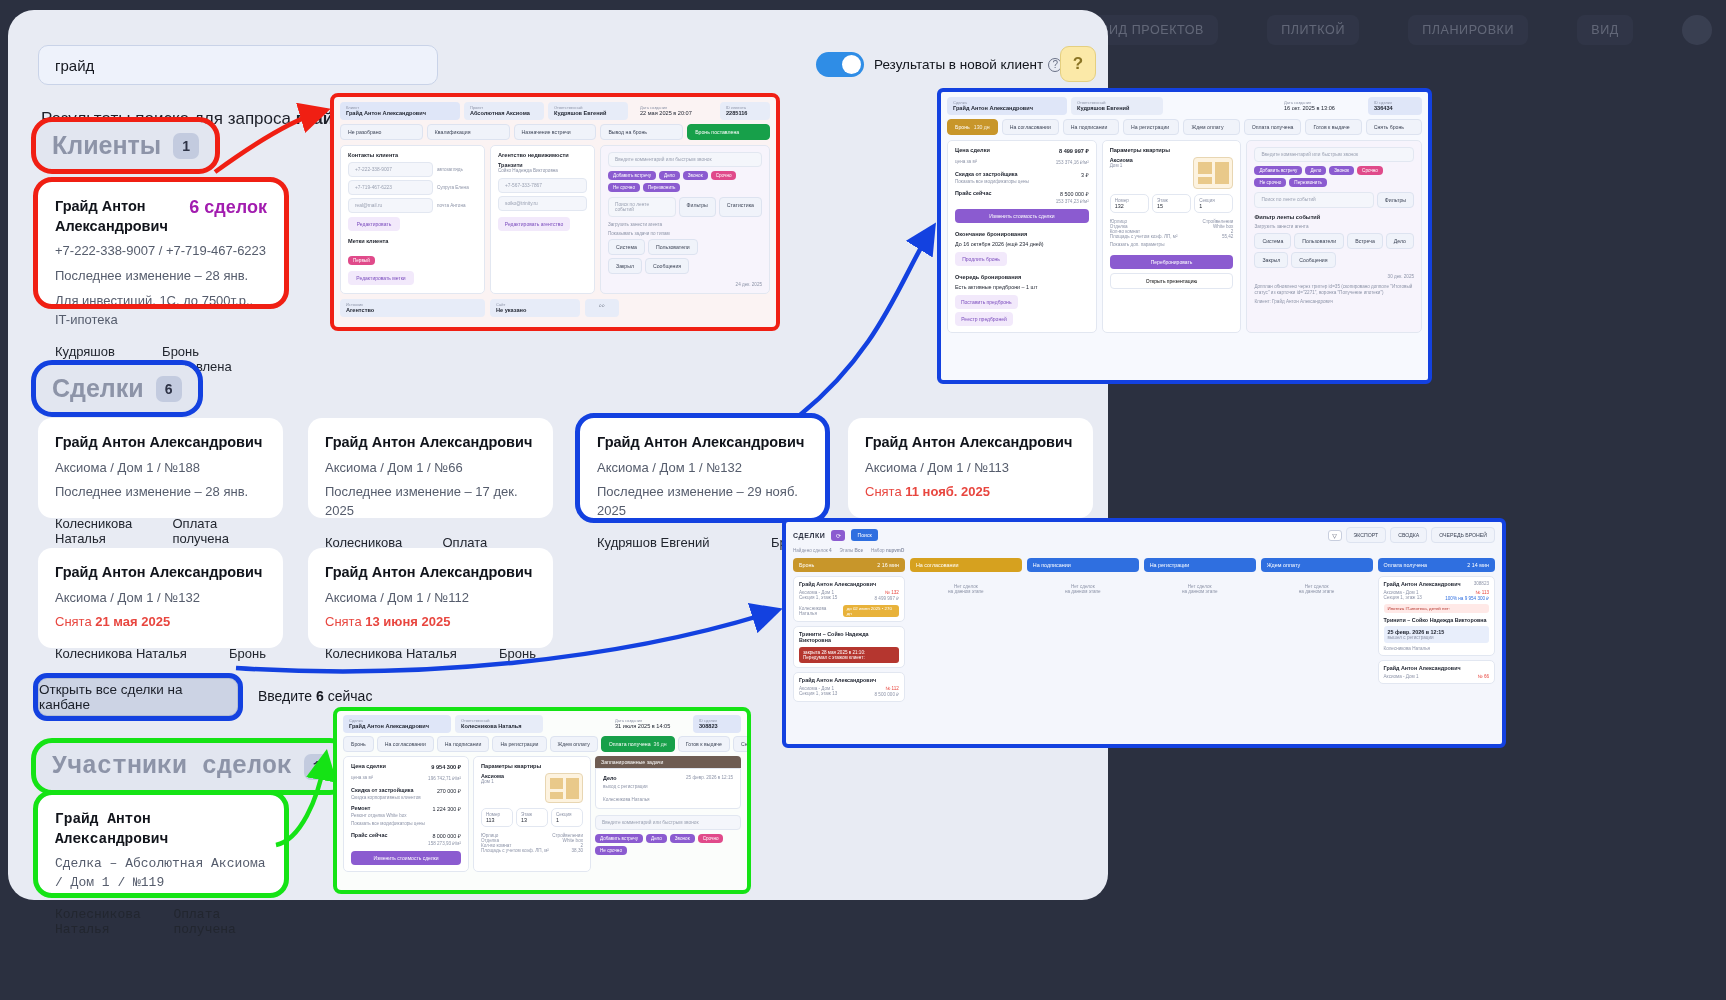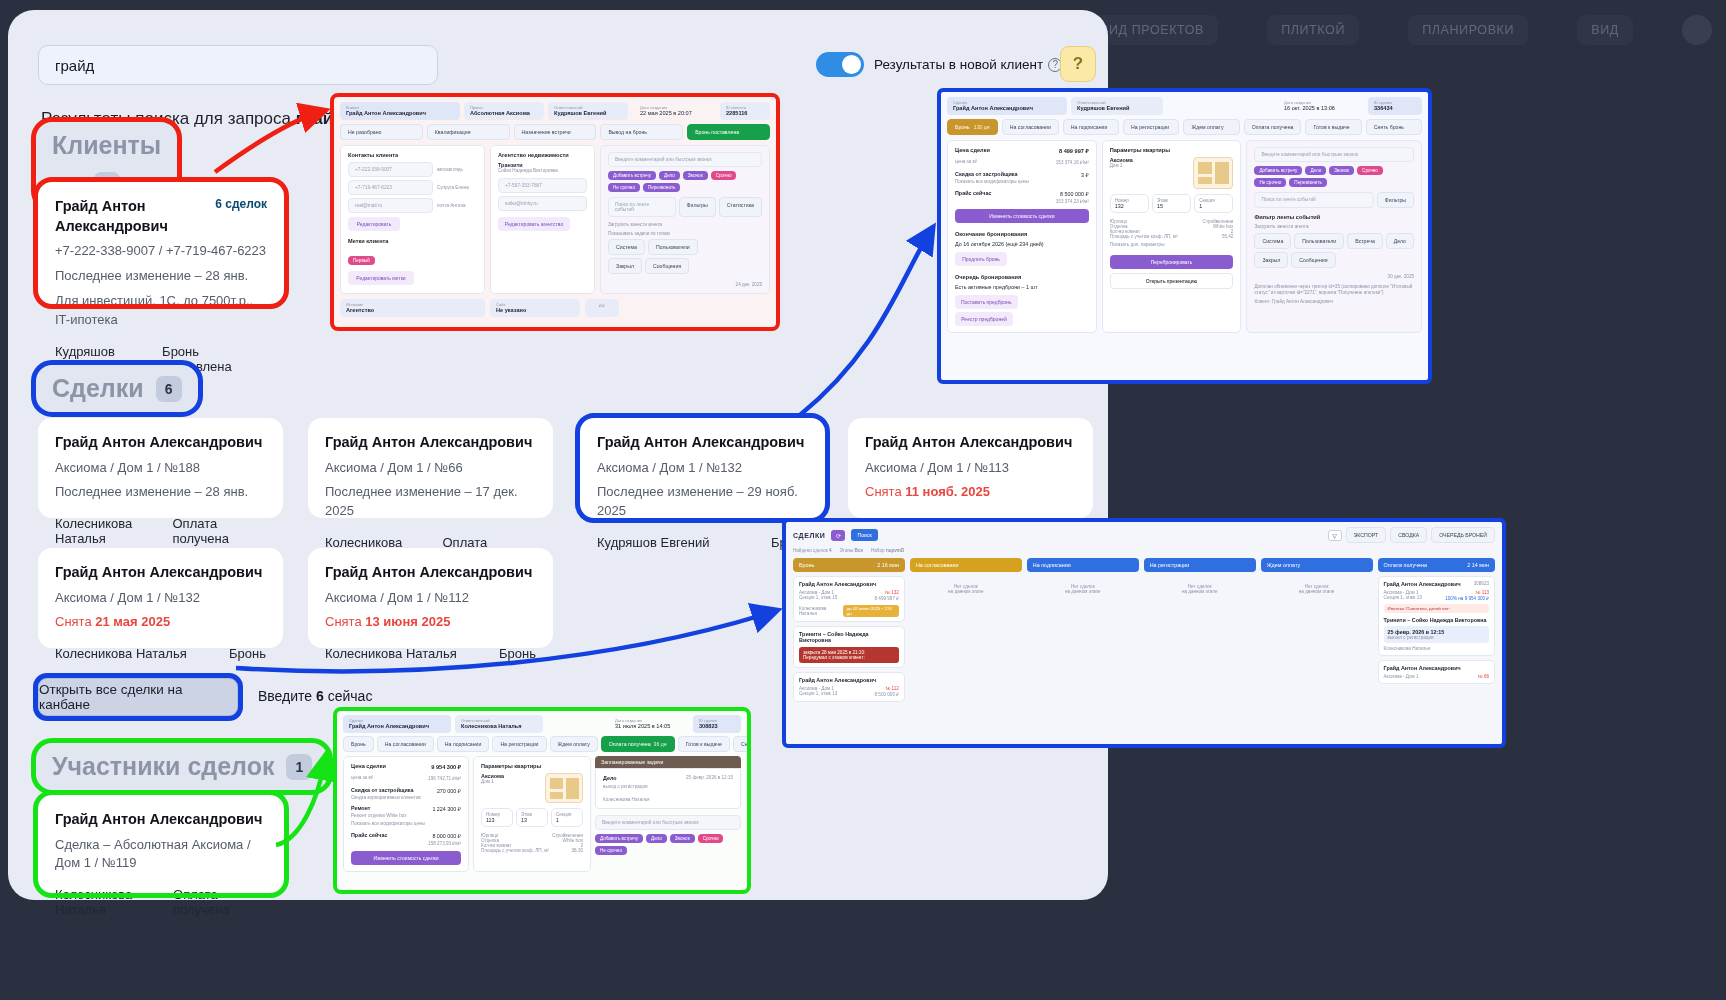"Клиенты" div.section-head { flex-direction: column -> none }
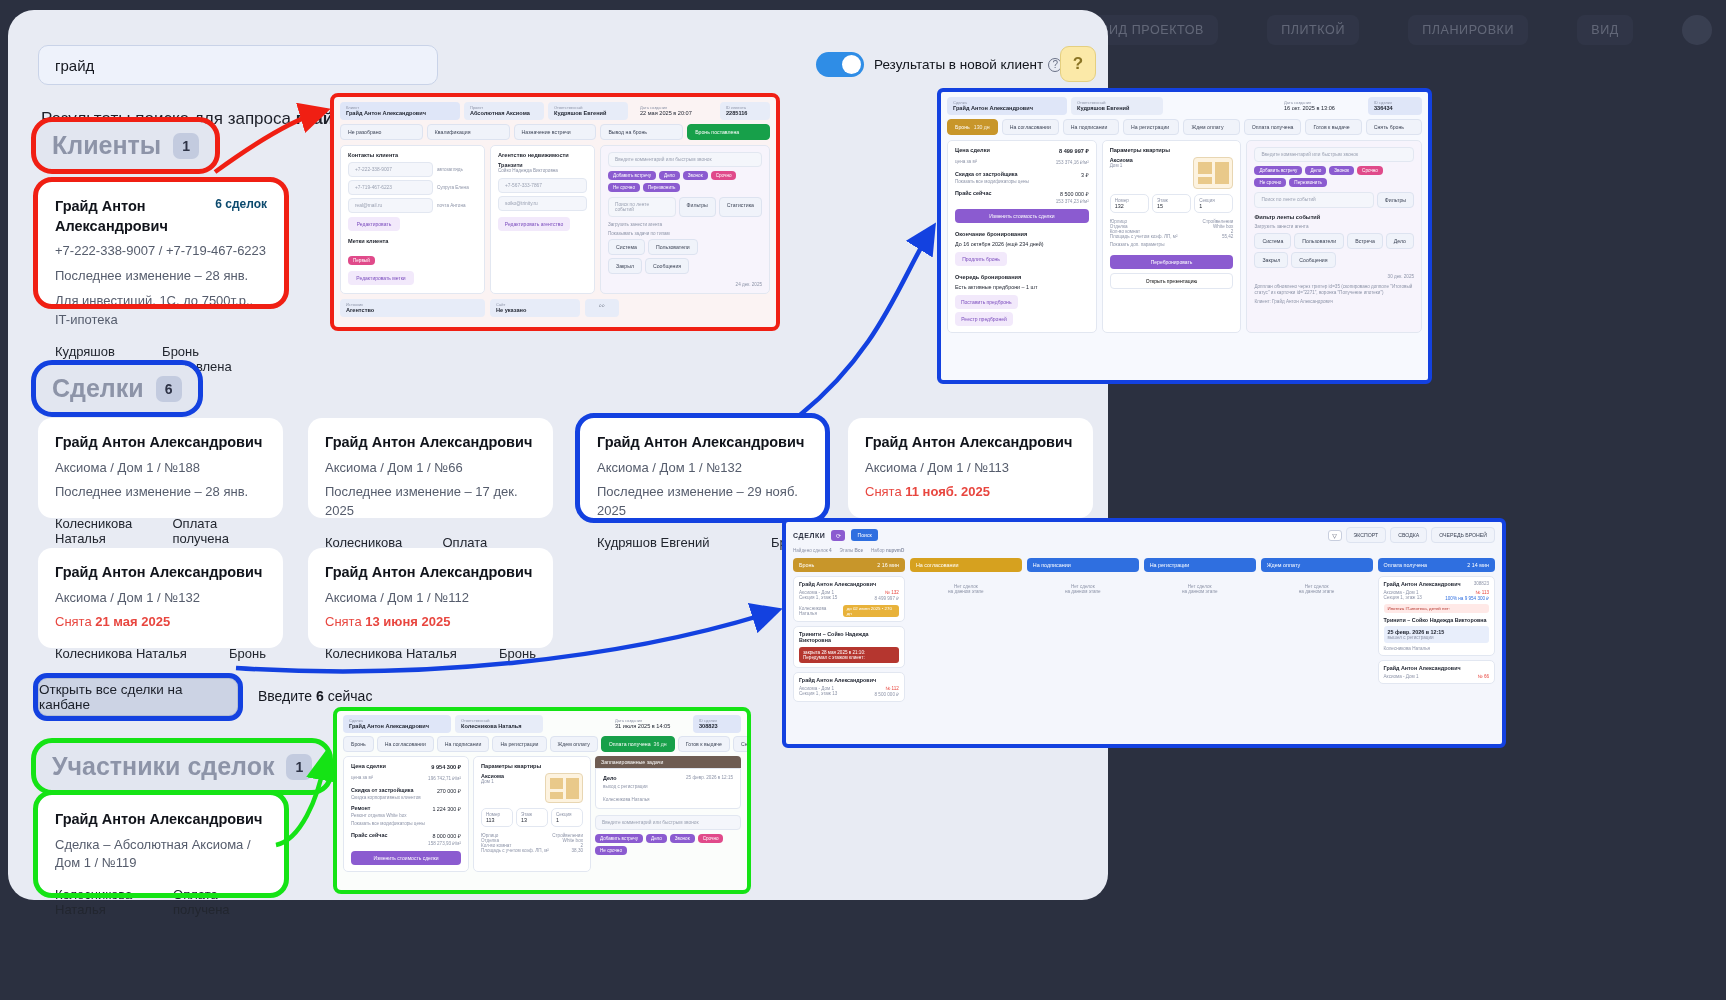"6 сделок" .card .deals-badge { color: #0c4a6e -> #a21caf; font-size: 12px -> 18px }
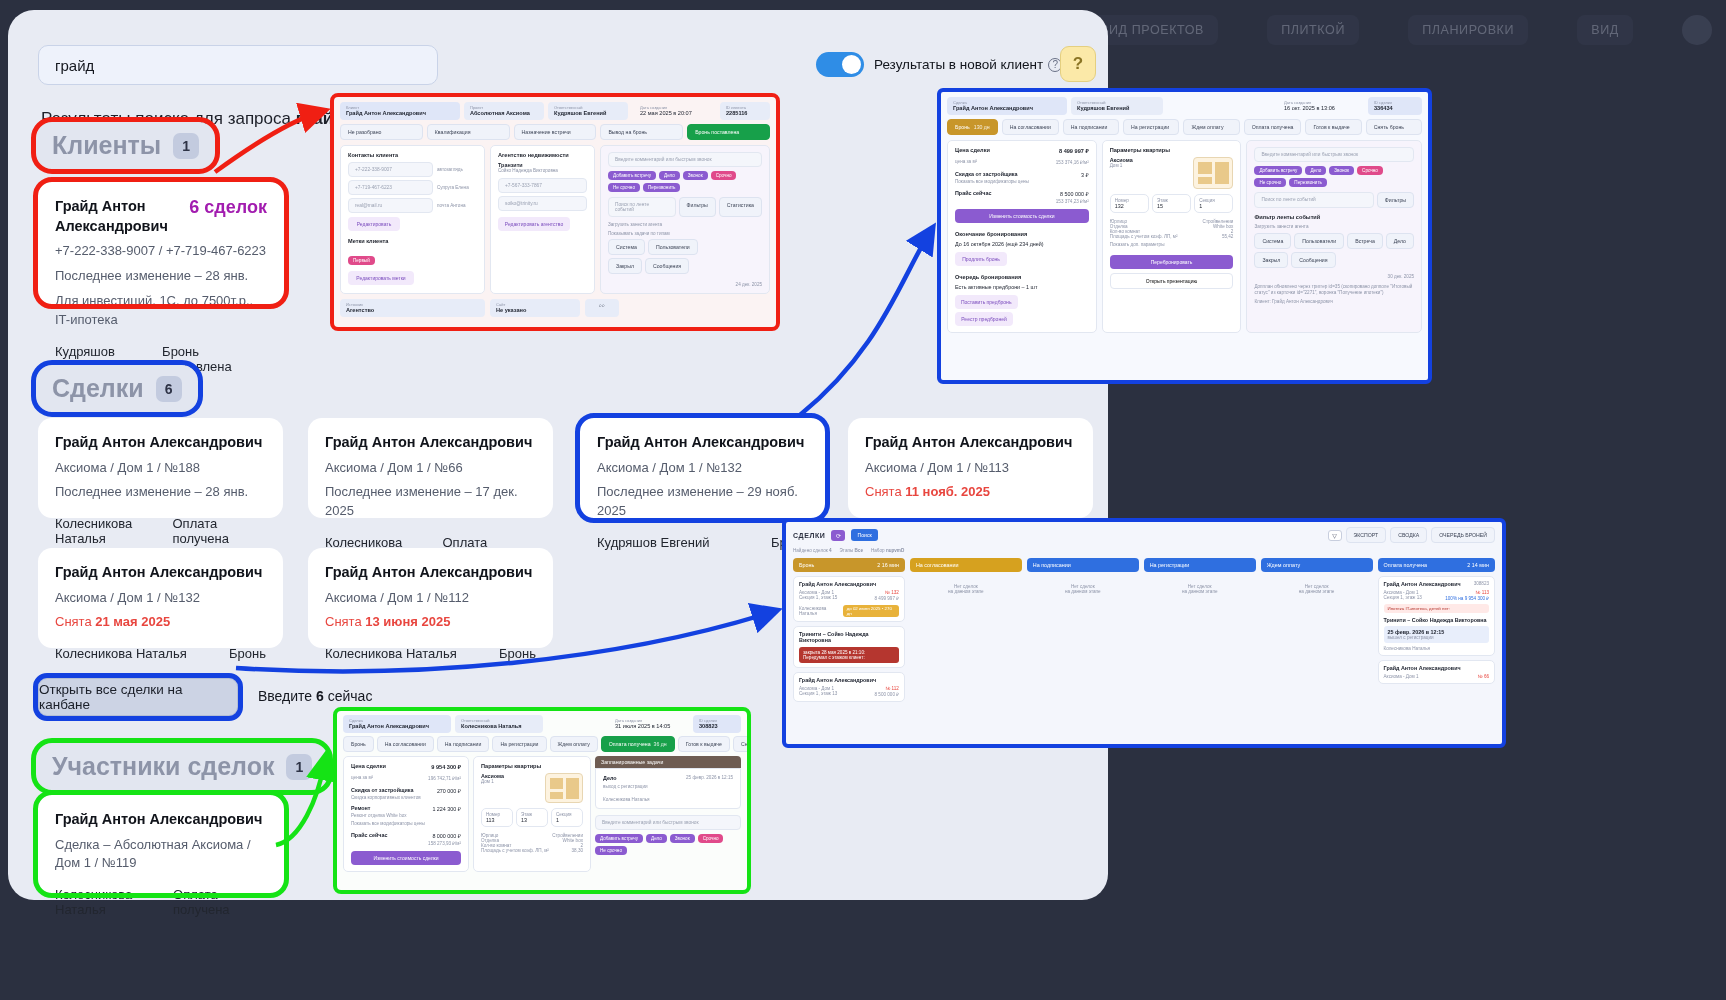"Участники сделок" .hl-green { font-family: none -> Liberation Mono, monospace }
